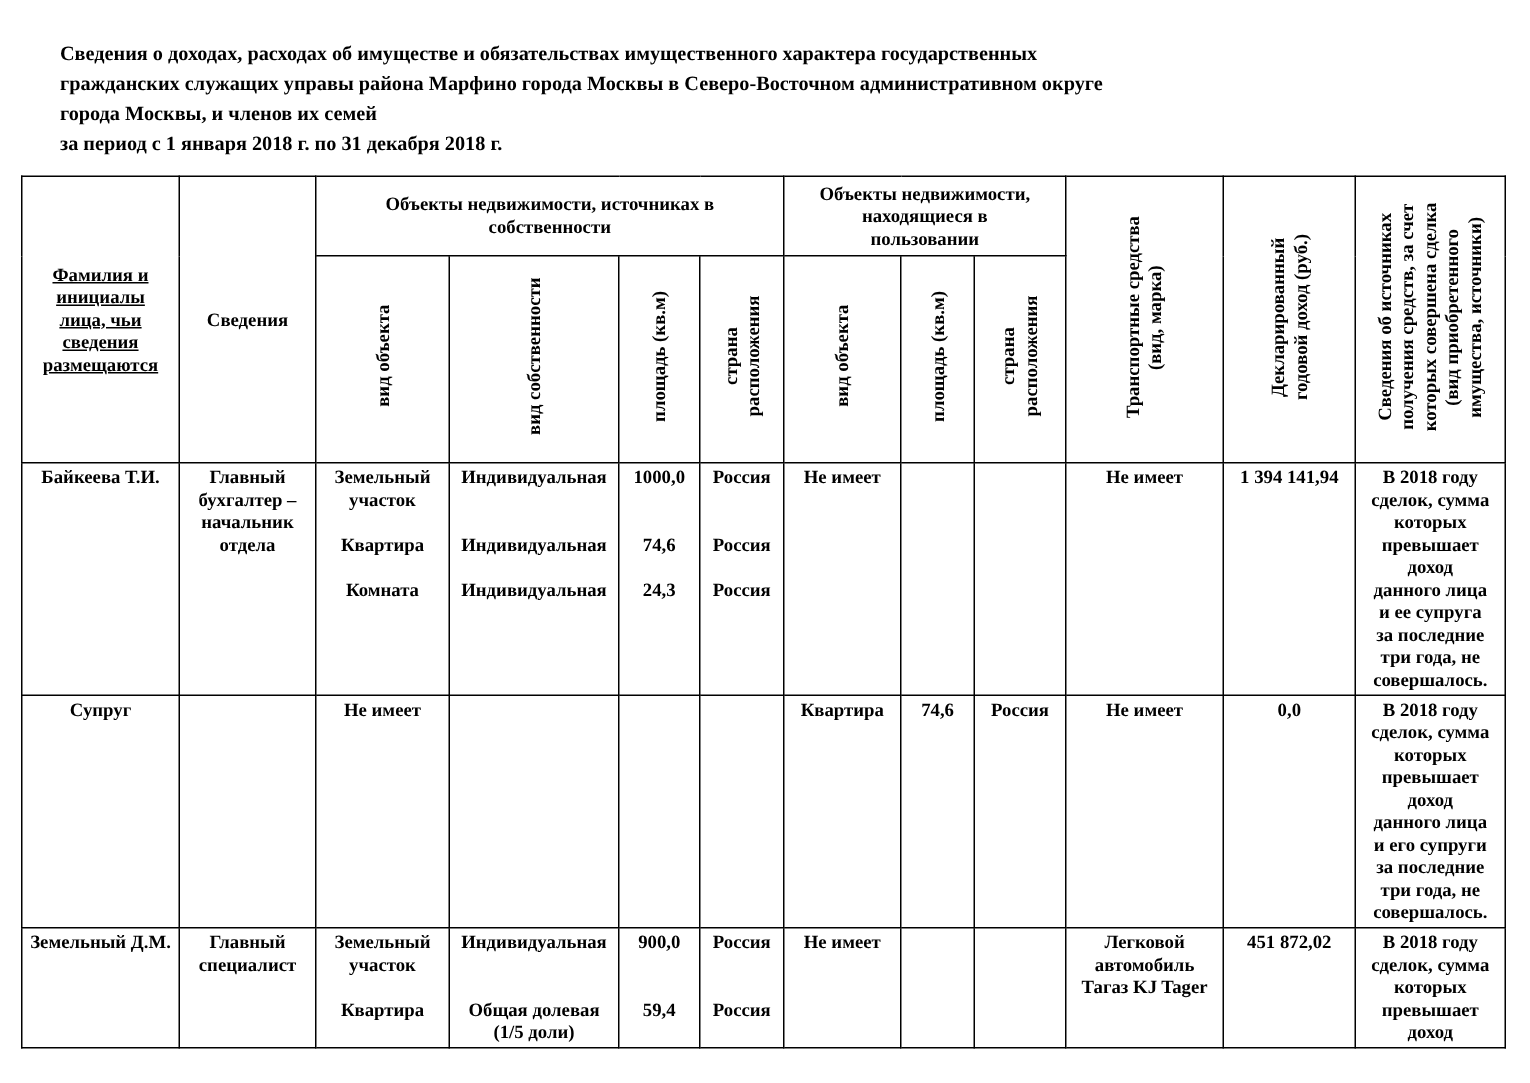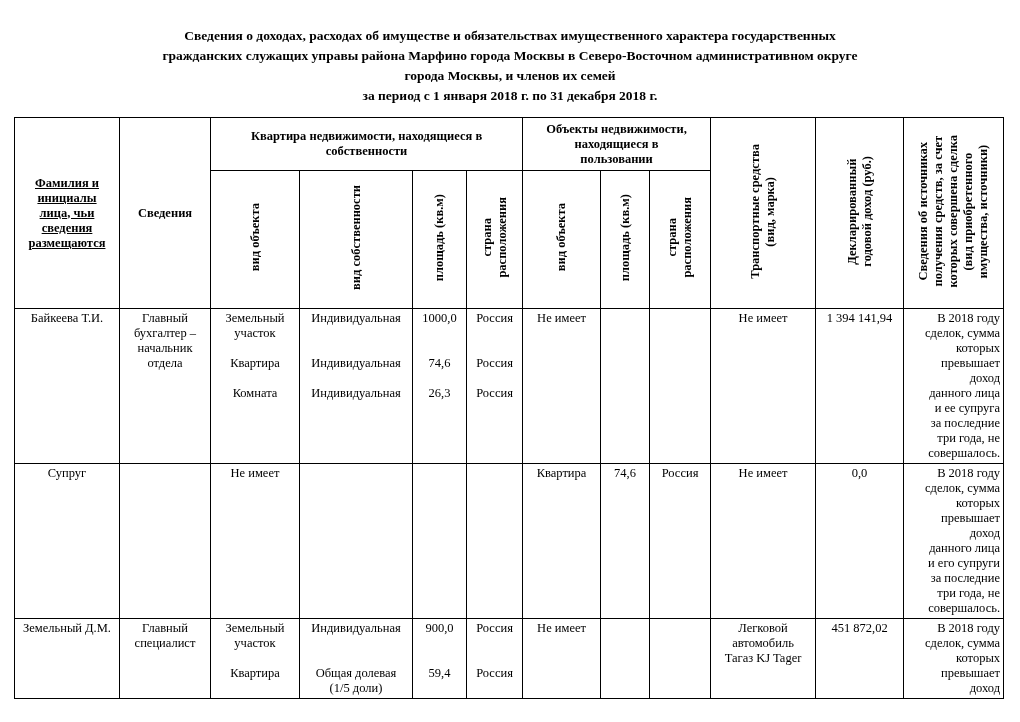"Сведения о доходах, расходах об" .title { padding-left: none -> 40px; text-align: center -> left }
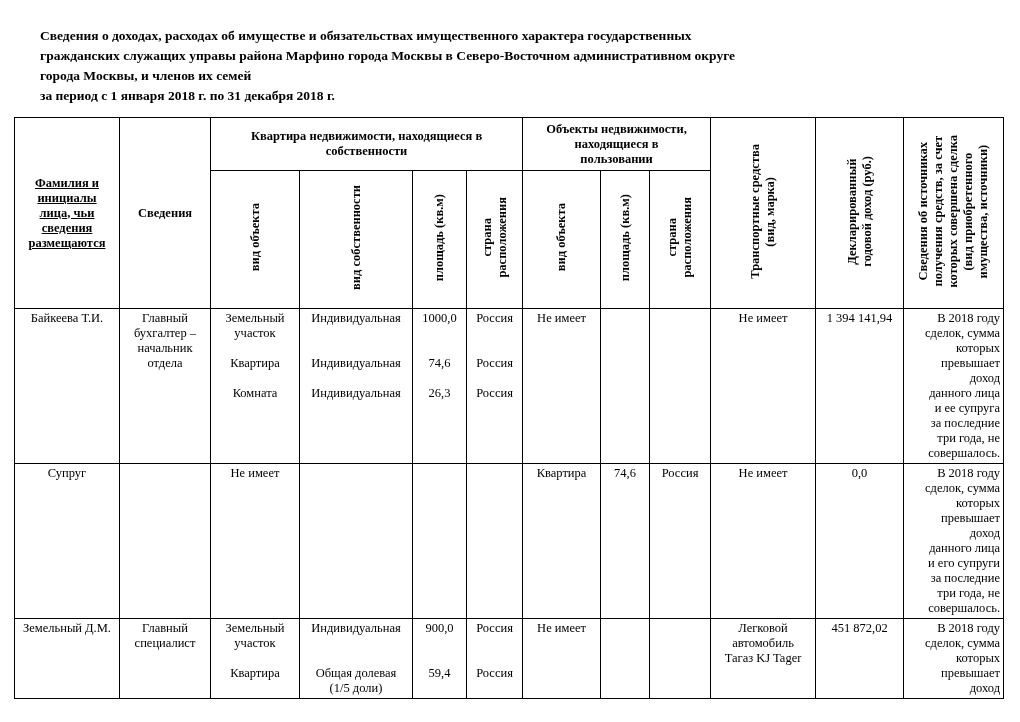"Квартира недвижимости, находящиеся в" th.gh { text: Квартира недвижимости, находящиеся -> Объекты недвижимости, источниках }
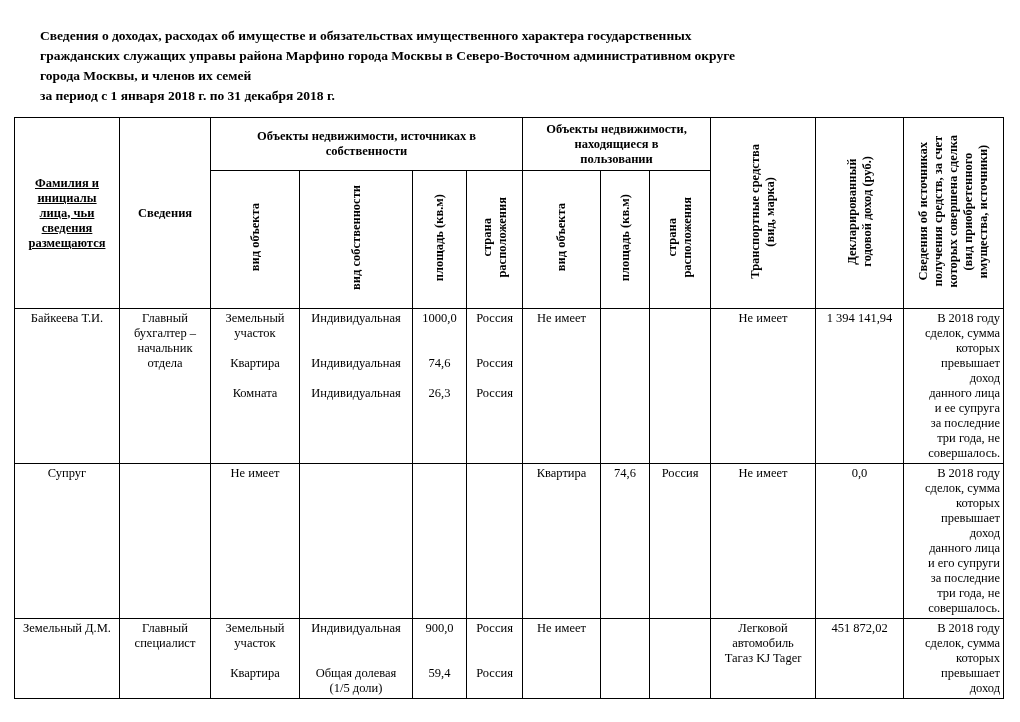"Байкеева Т.И." table.decl th, table.decl td { font-weight: none -> bold }
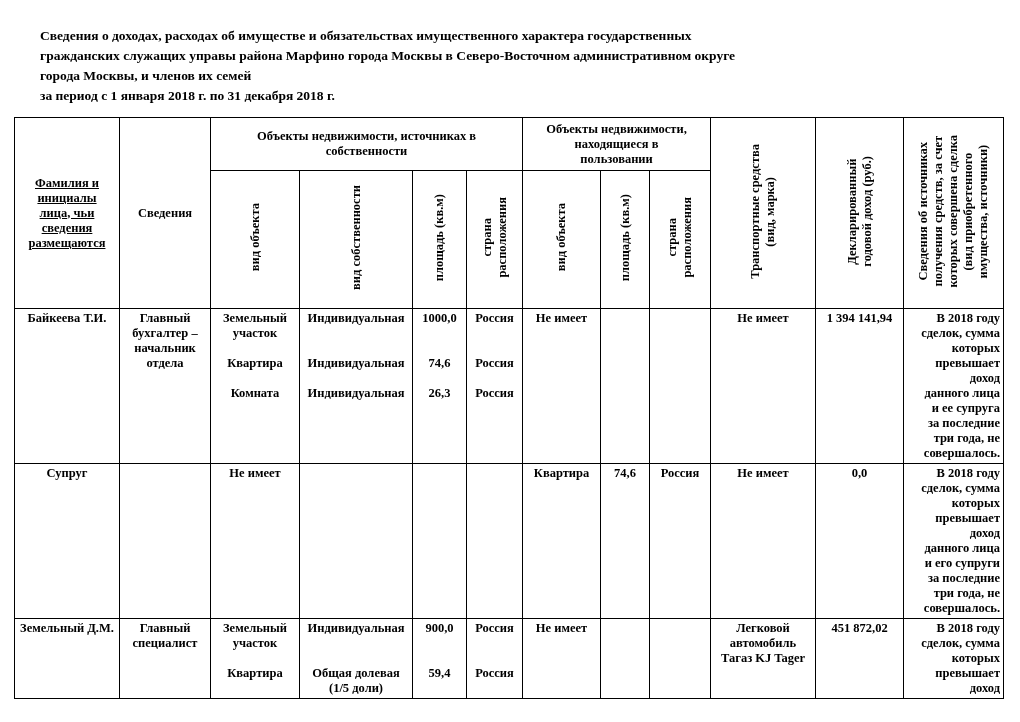"1000,0" td { text: 26,3 -> 24,3 }
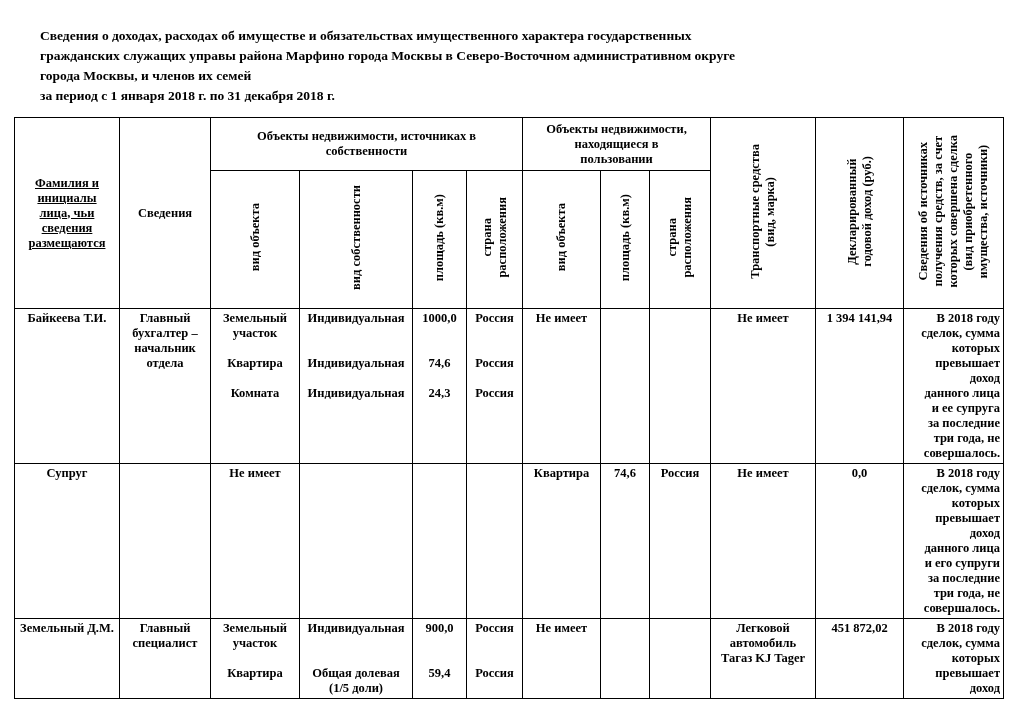"В 2018 году" td.src { text-align: right -> center }
